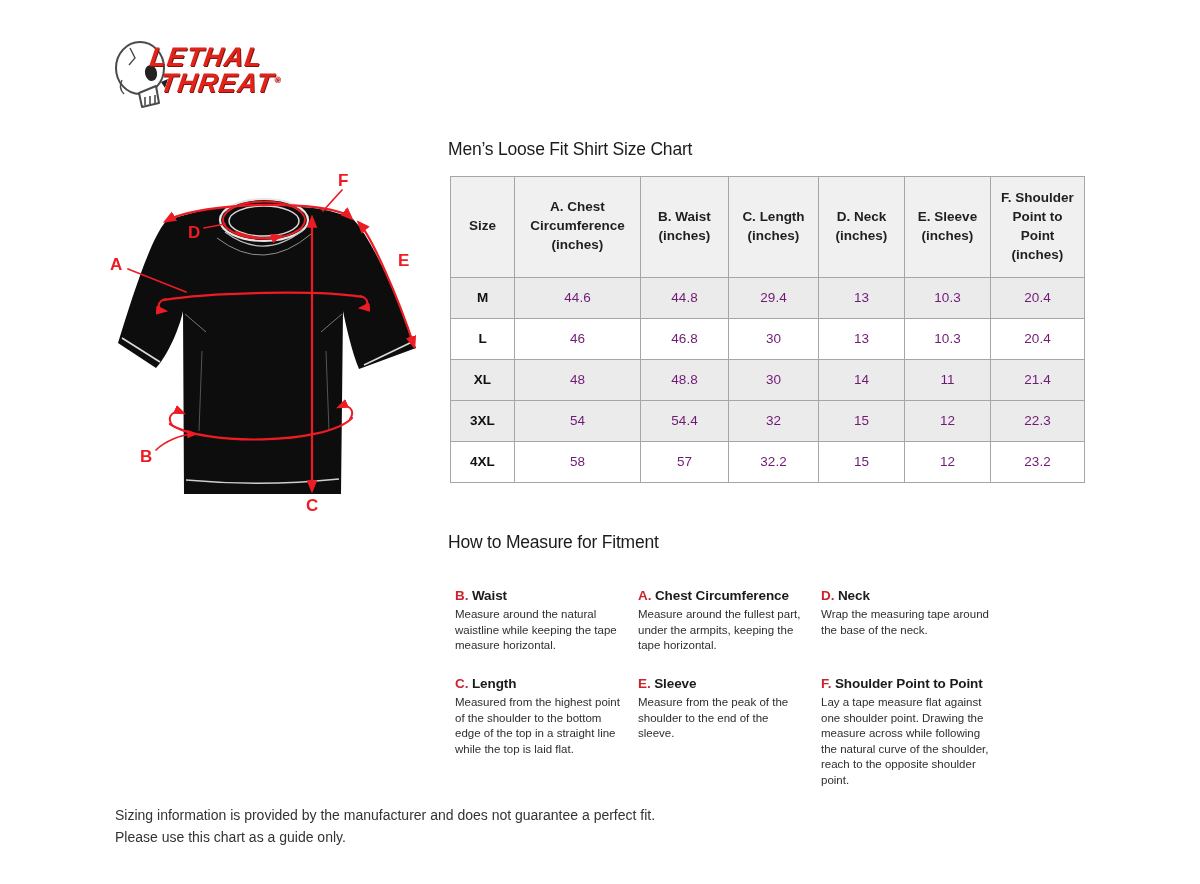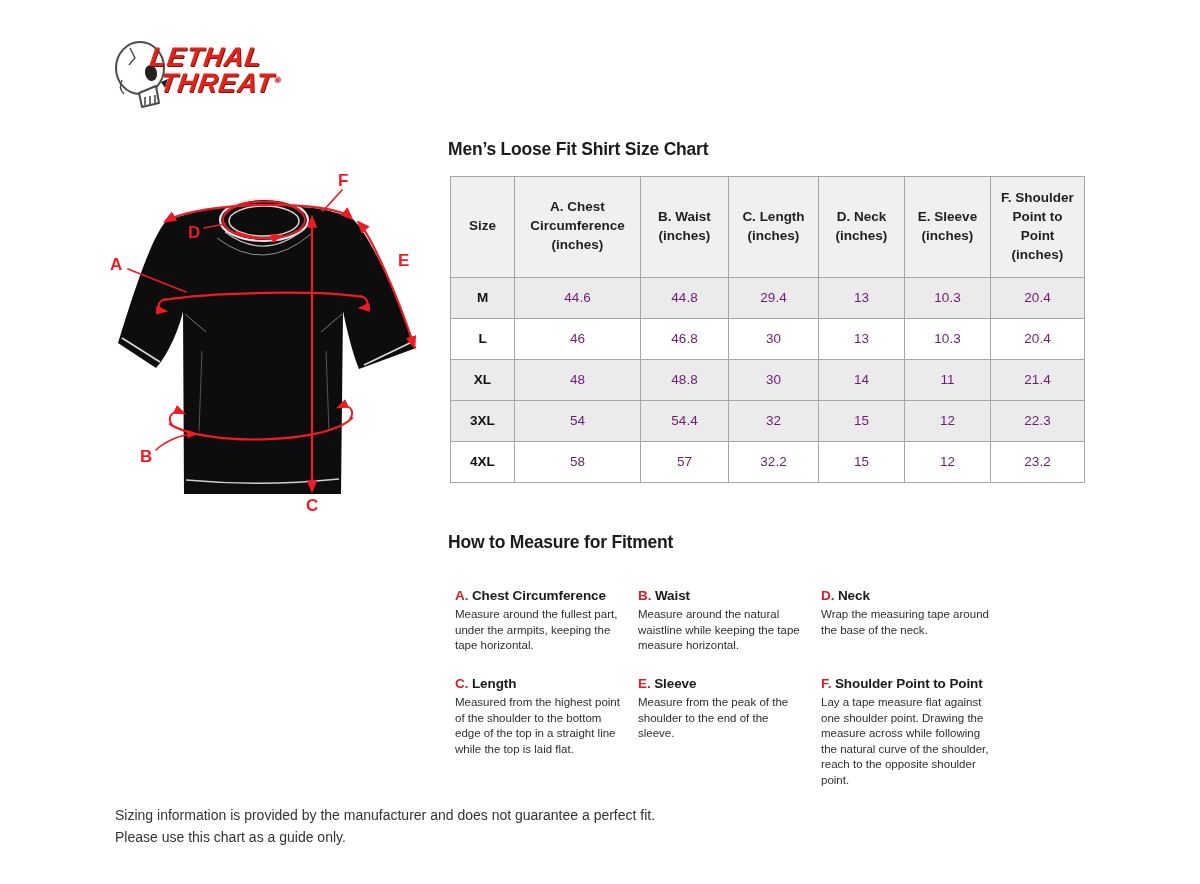"Men’s Loose Fit Shirt Size" .section-title { font-weight: bold -> normal }
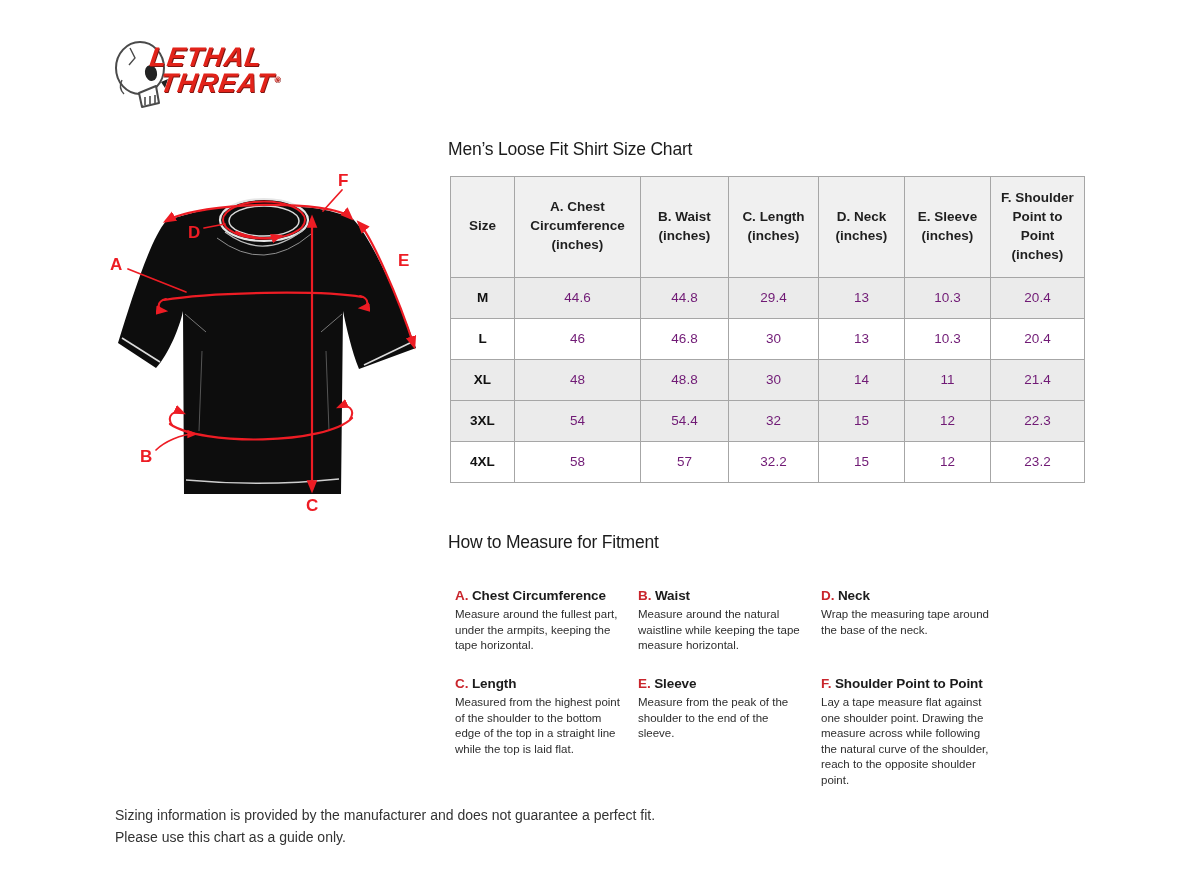"A. Chest Circumference" div.m-item { order: before "B. Waist" -> after "B. Waist" }
